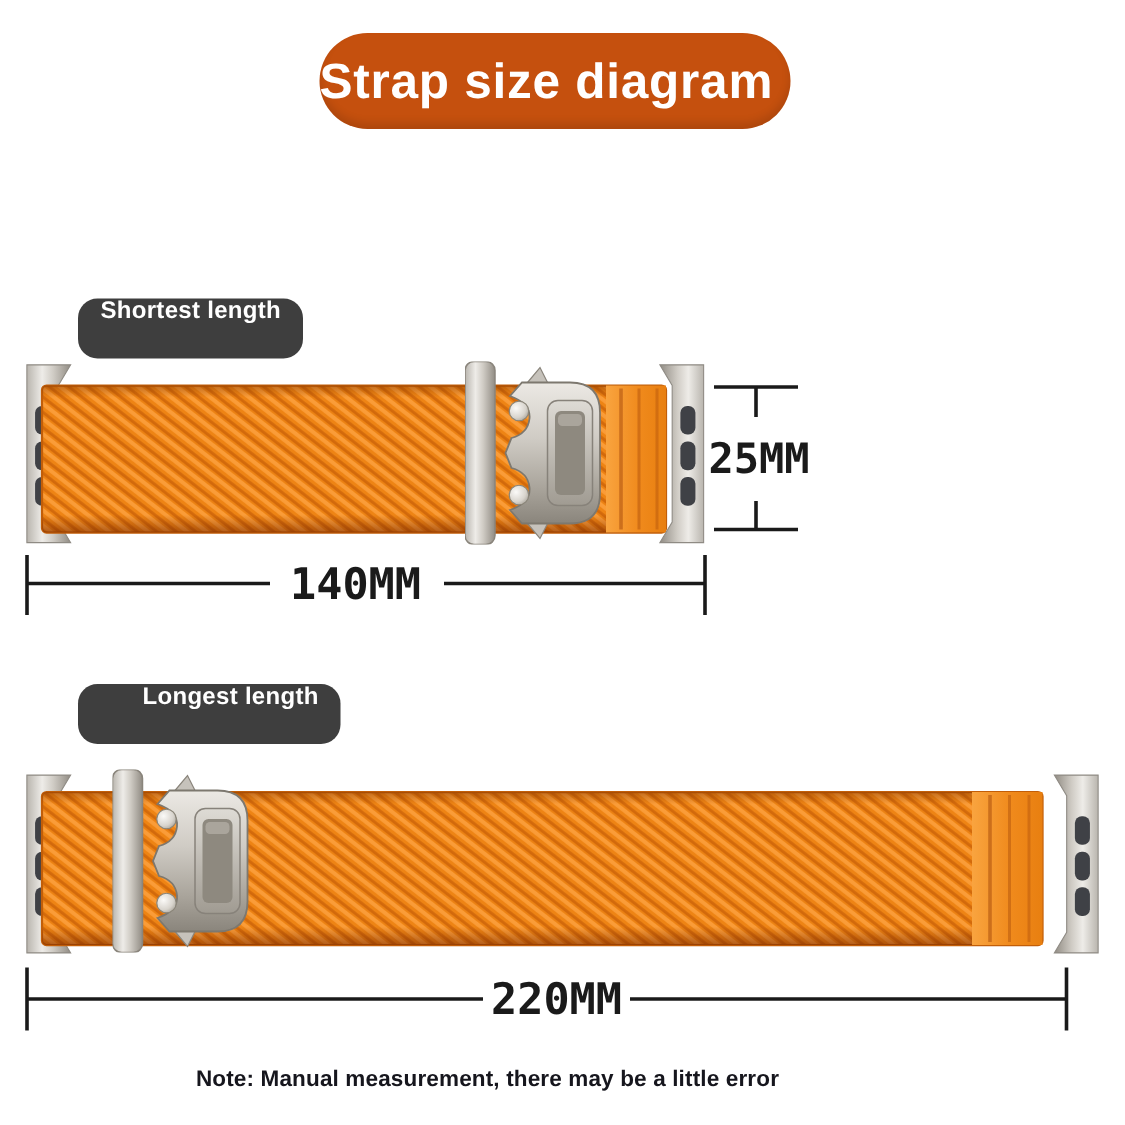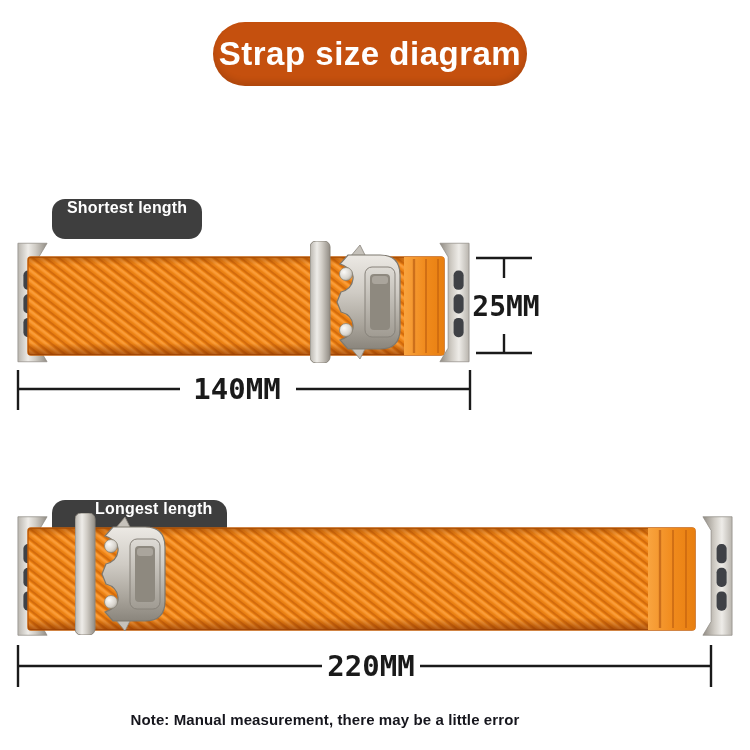"Strap size diagram" .title-badge { justify-content: center -> flex-start }
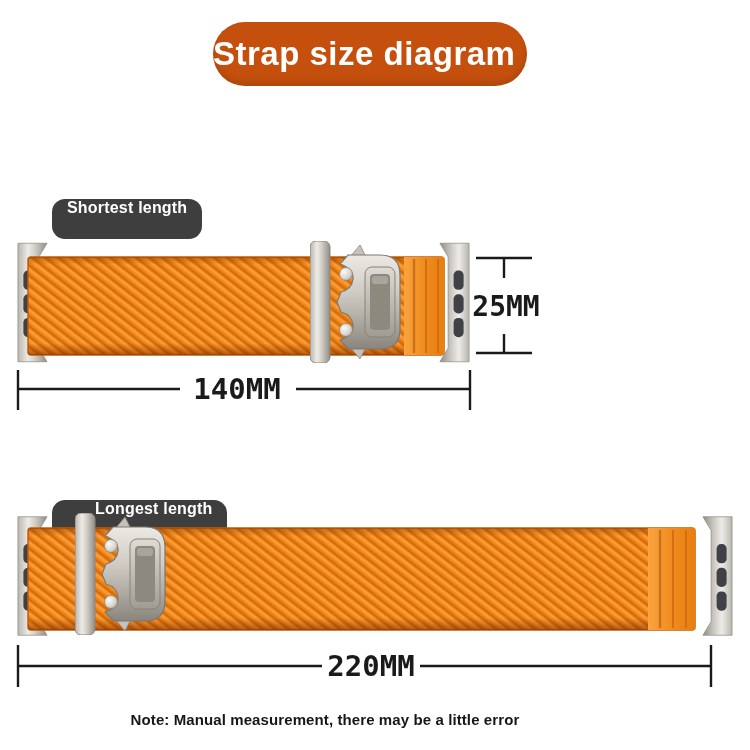"Longest length" .badge-long { top: 500px -> 456px }
